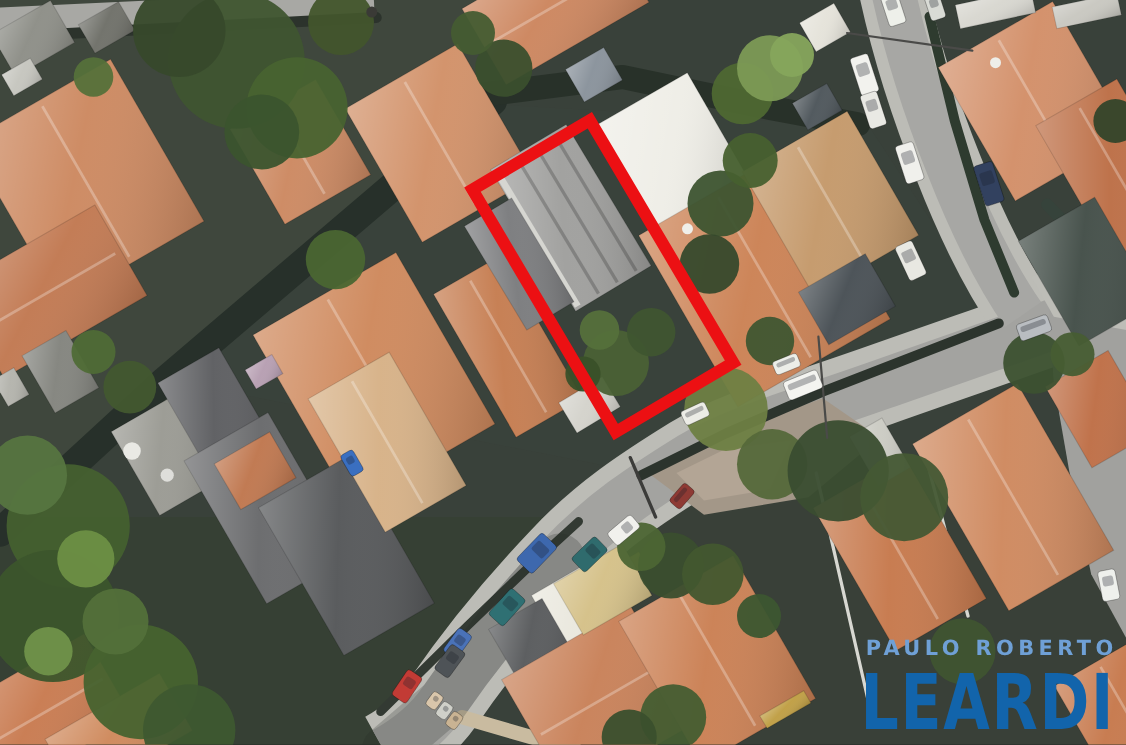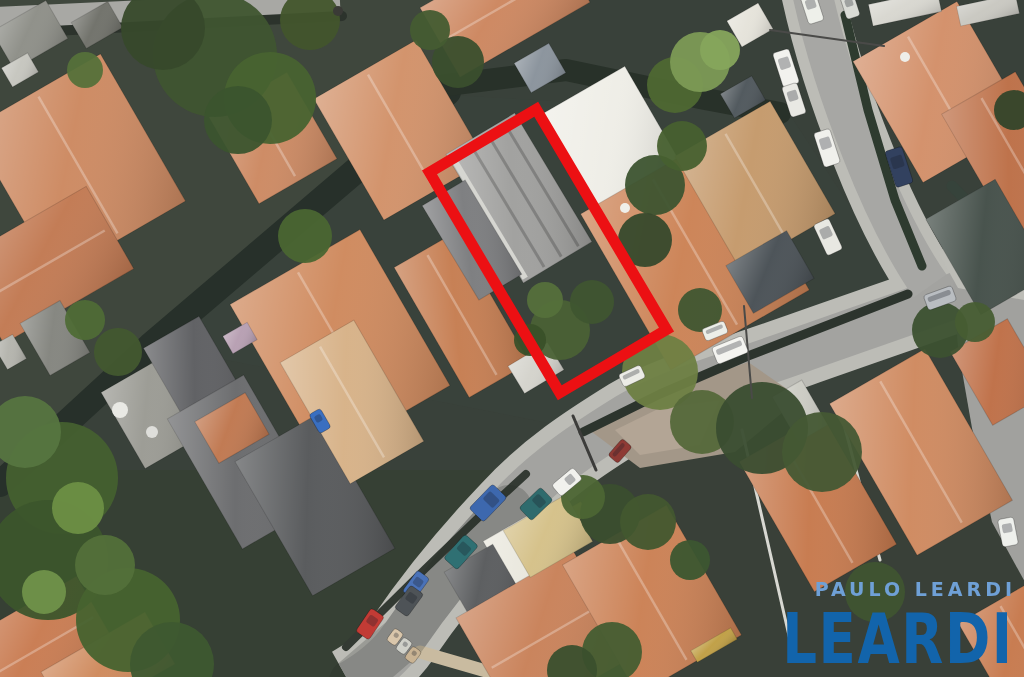"PAULO LEARDI" div.wm1 { text: LEARDI -> ROBERTO }
